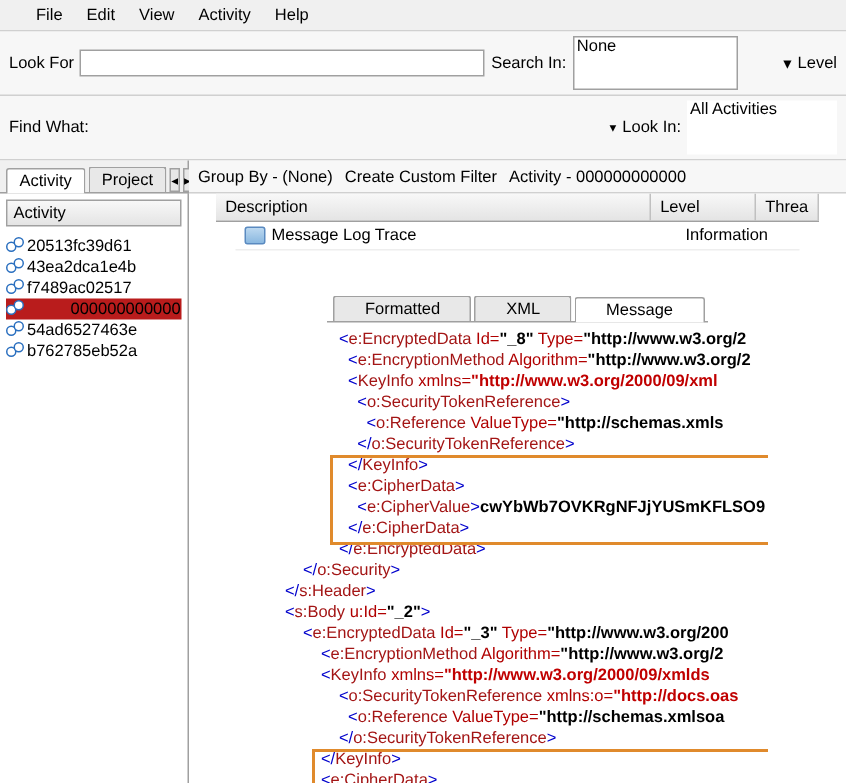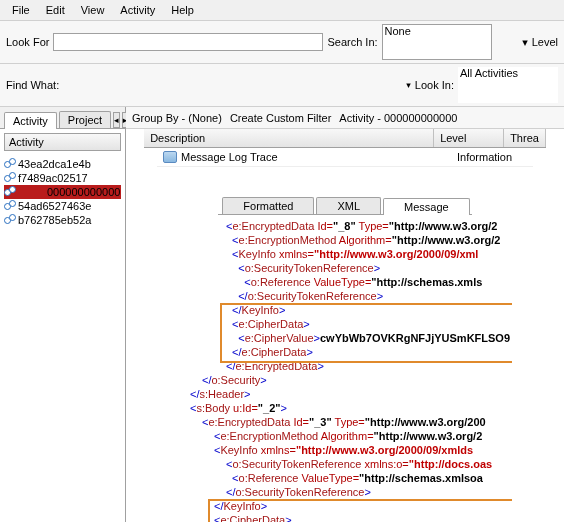"File" .menubar { padding: 2px 4px -> 2px 16px }
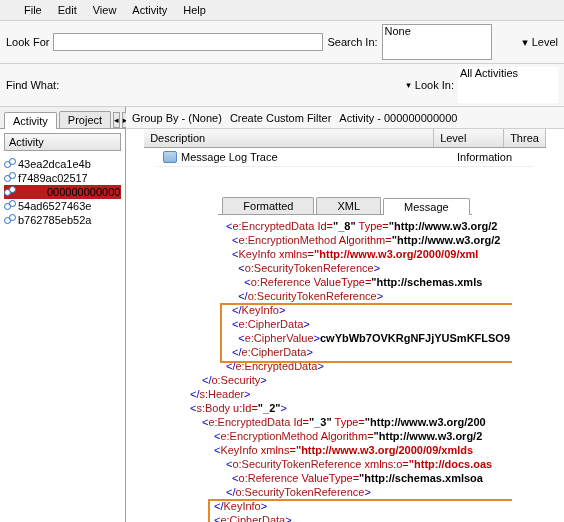"20513fc39d61" div.activity-item { html: none -> <div> <span></span> <span>20513fc39d61</span> </div> }
